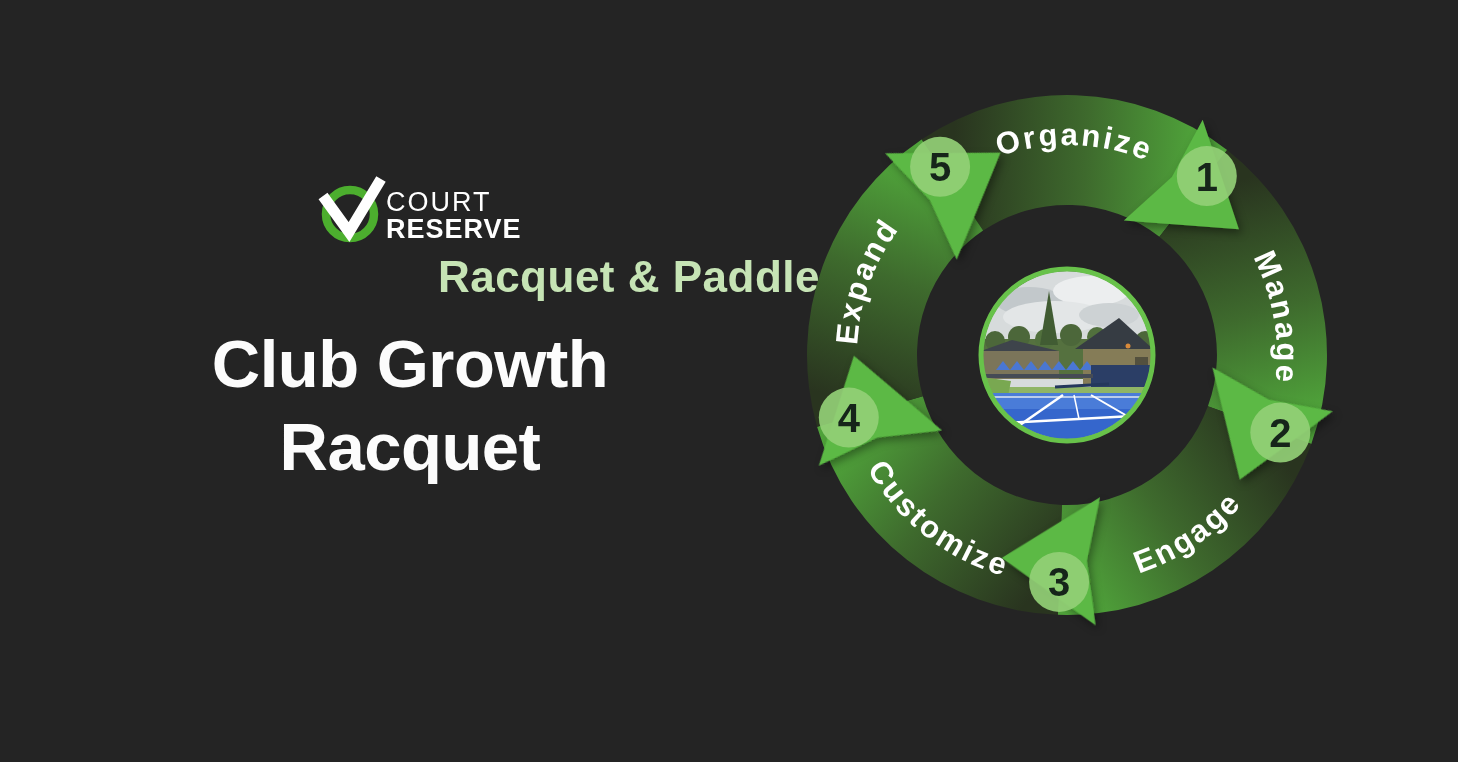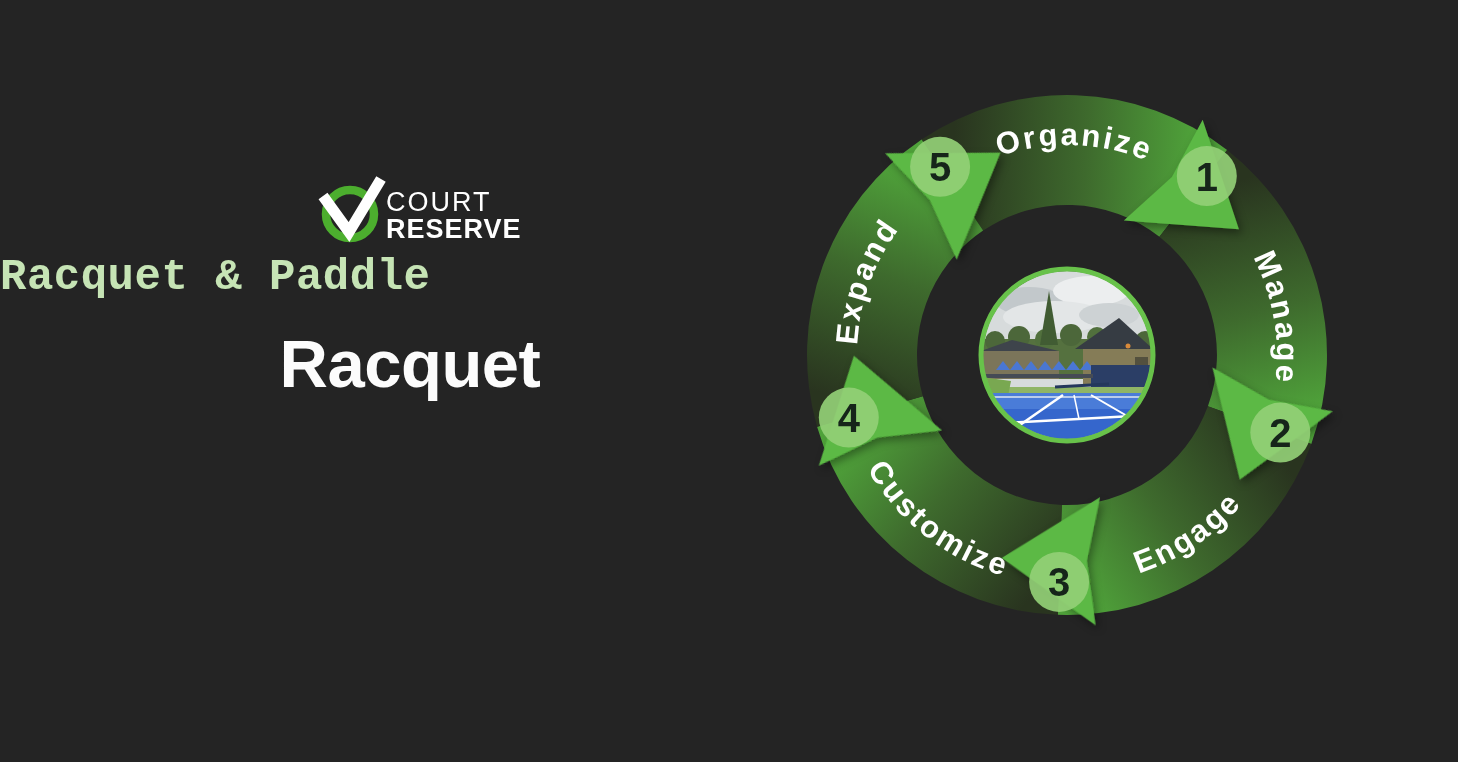"Racquet & Paddle" .subtitle { font-family: Liberation Mono, monospace -> none; text-align: left -> right }
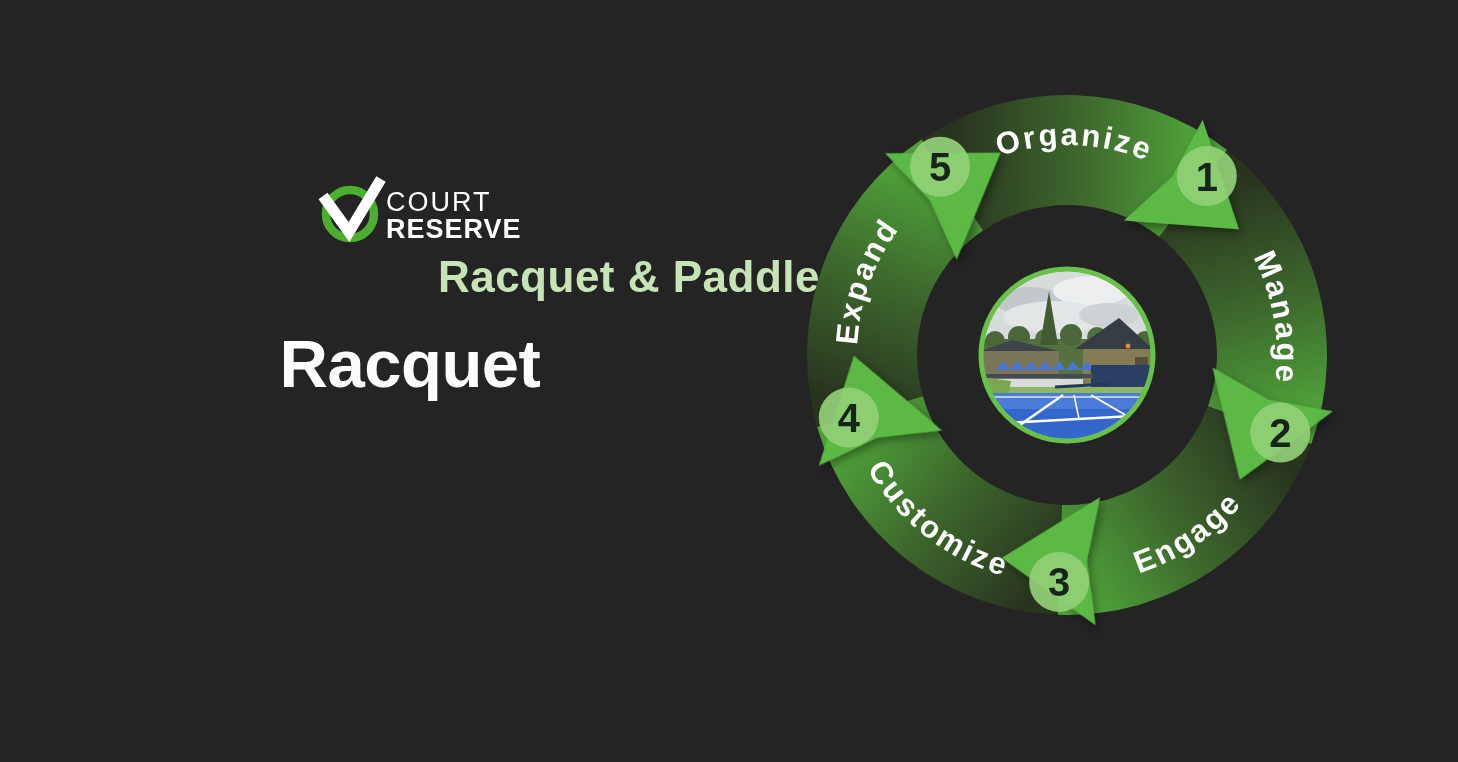"Club Growth" div { html: none -> <div>Club Growth</div> }
